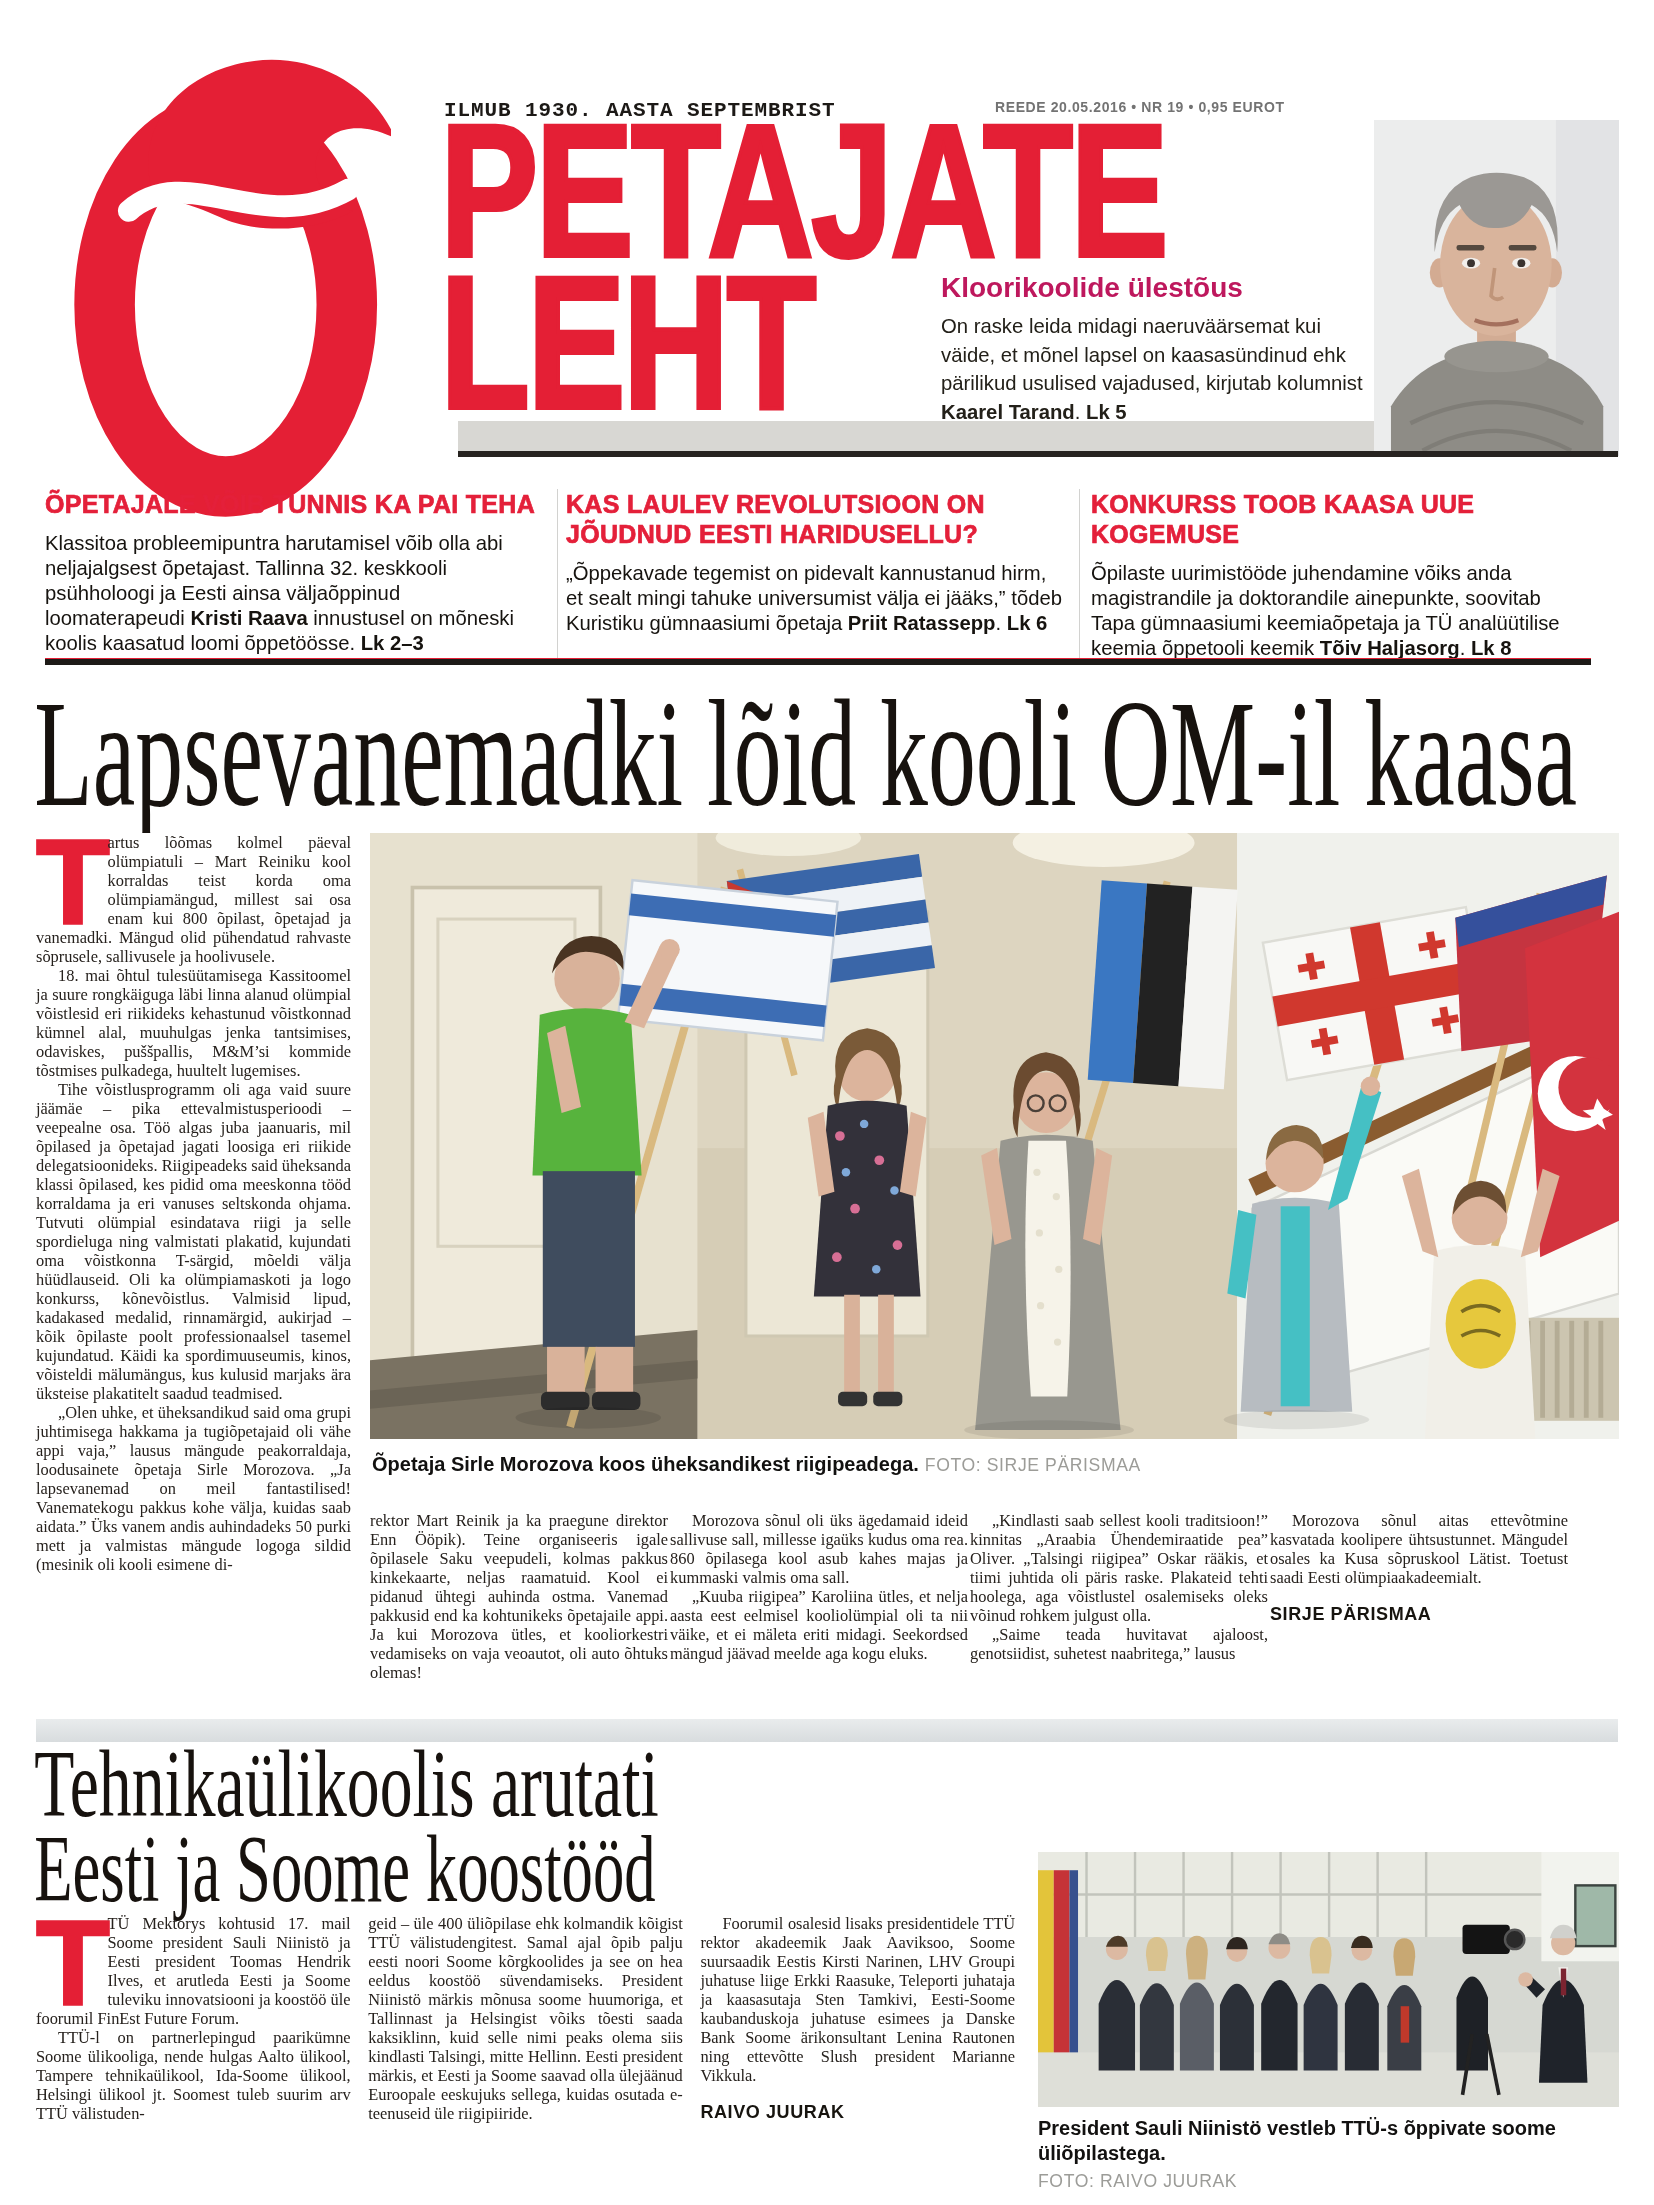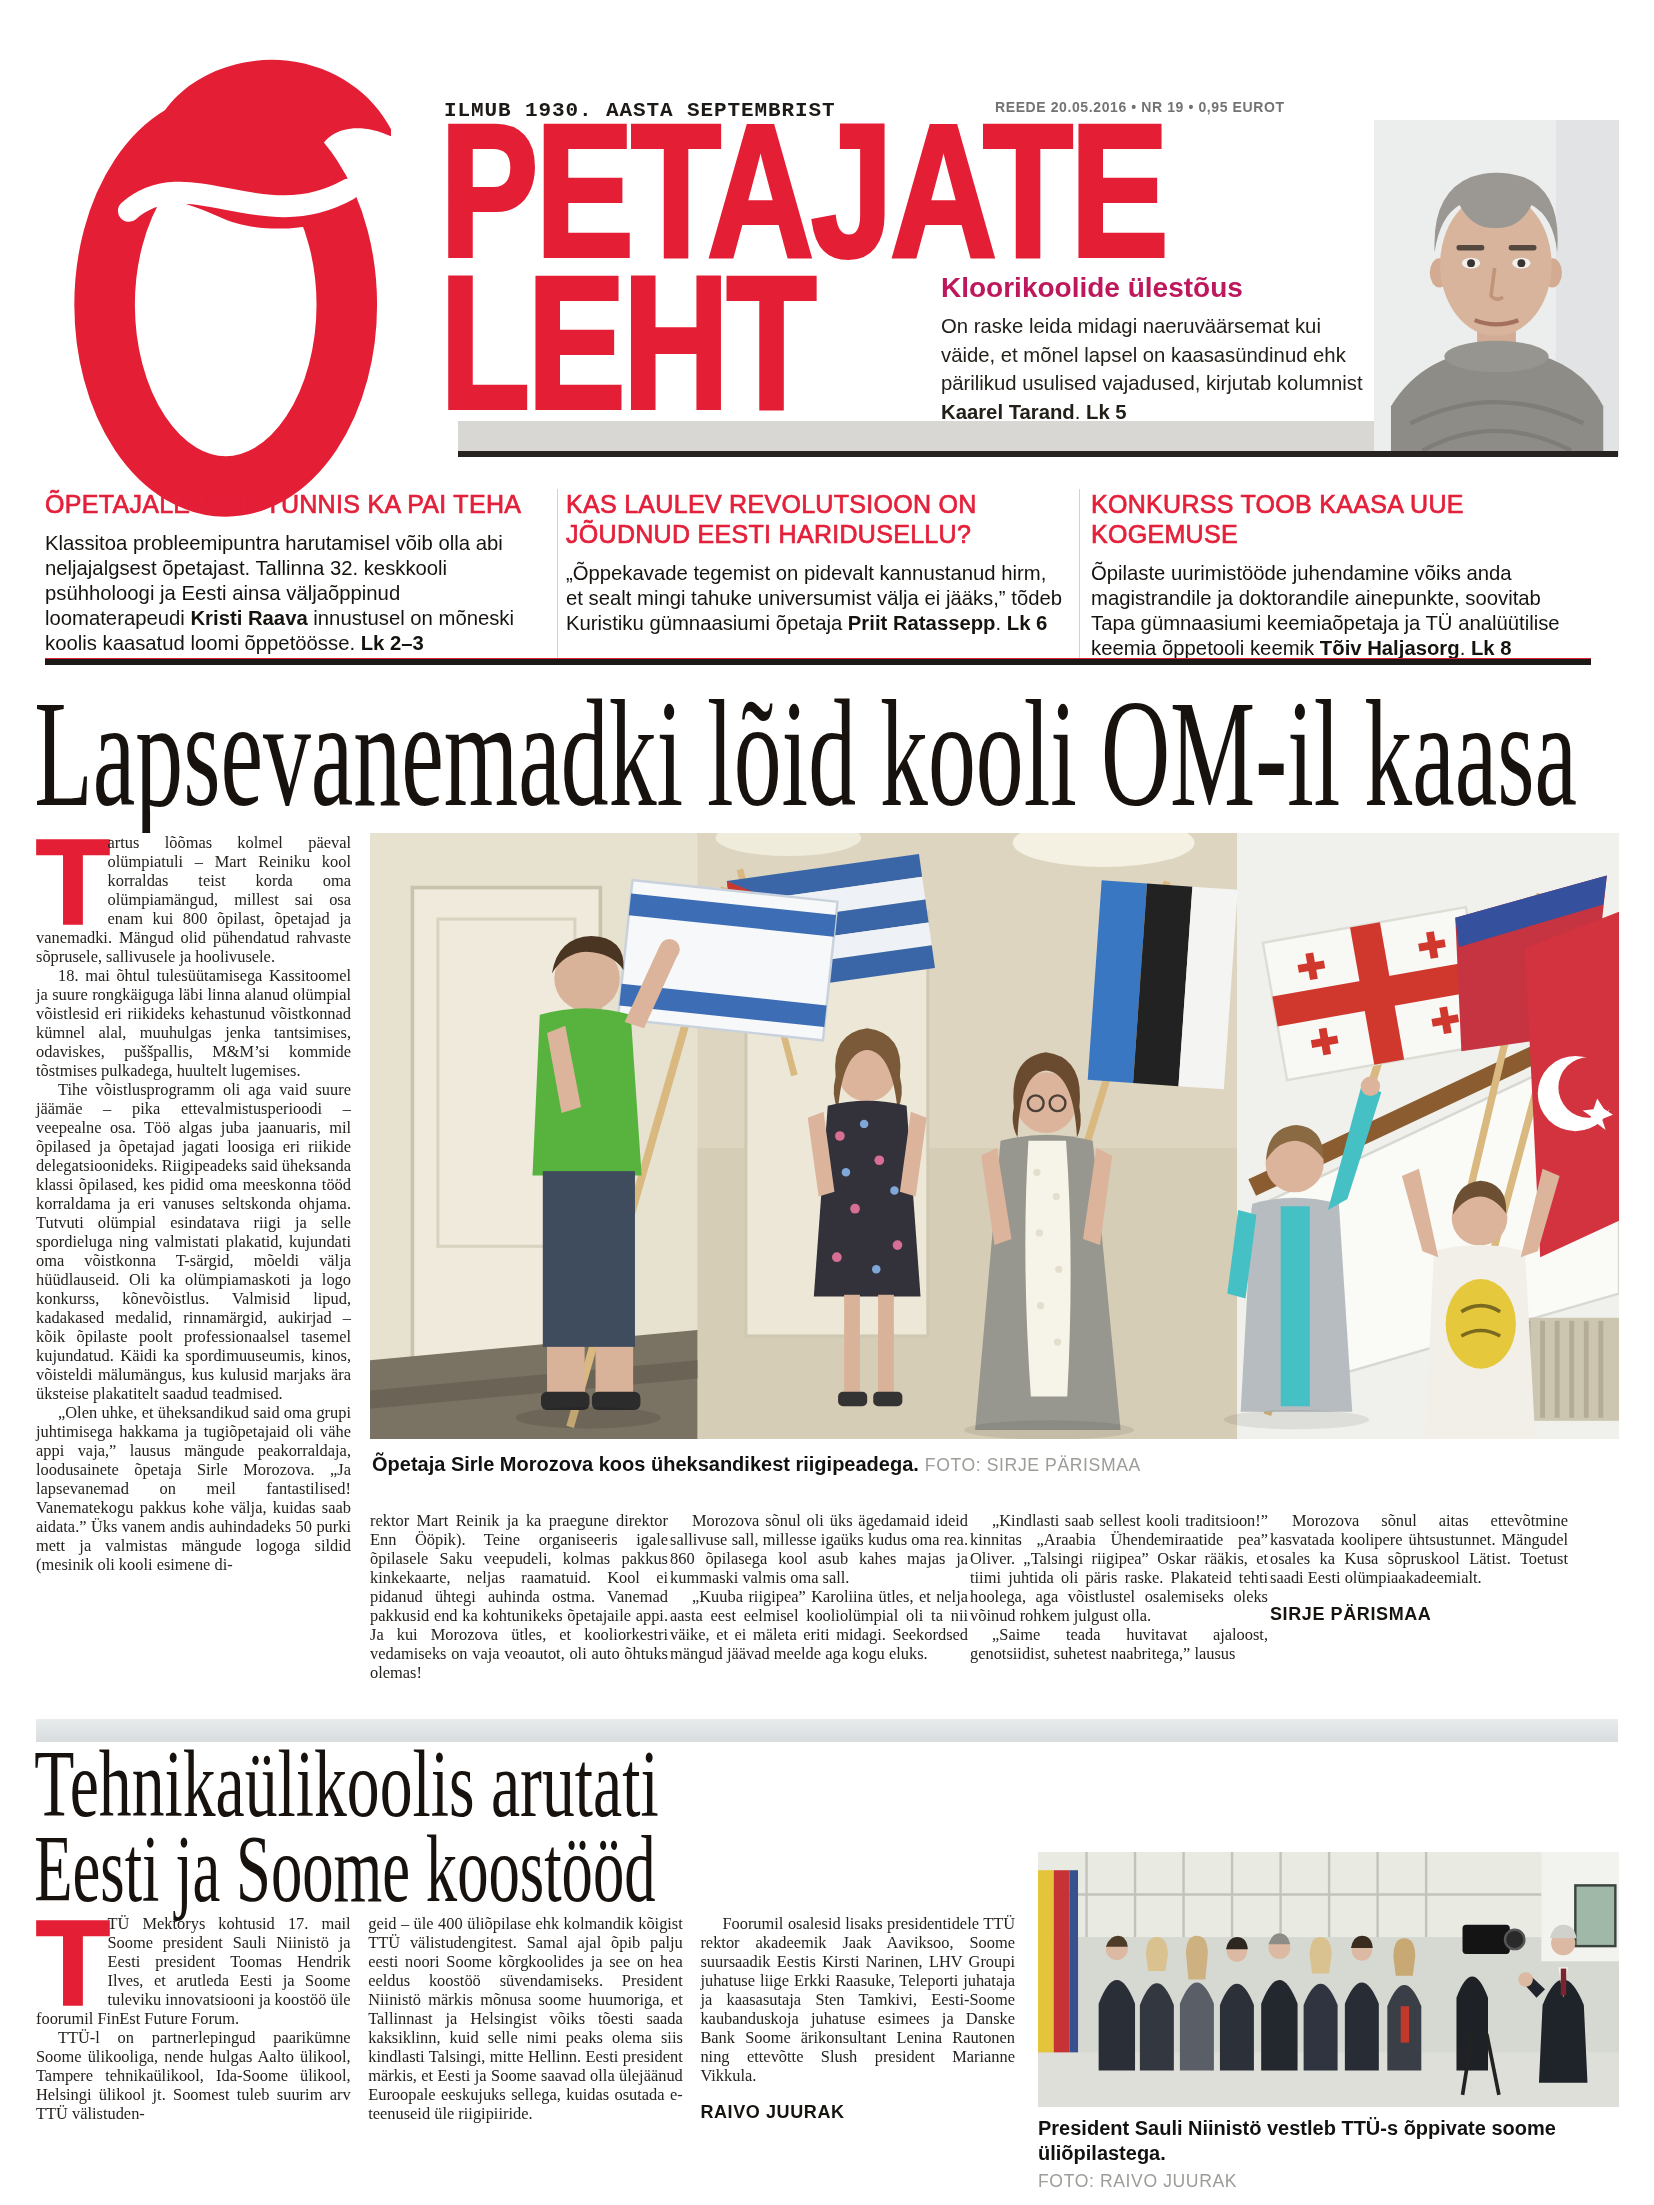"ÕPETAJALE VÕIB TUNNIS KA PAI" .teaser h2 { font-weight: 400 -> 700 }
